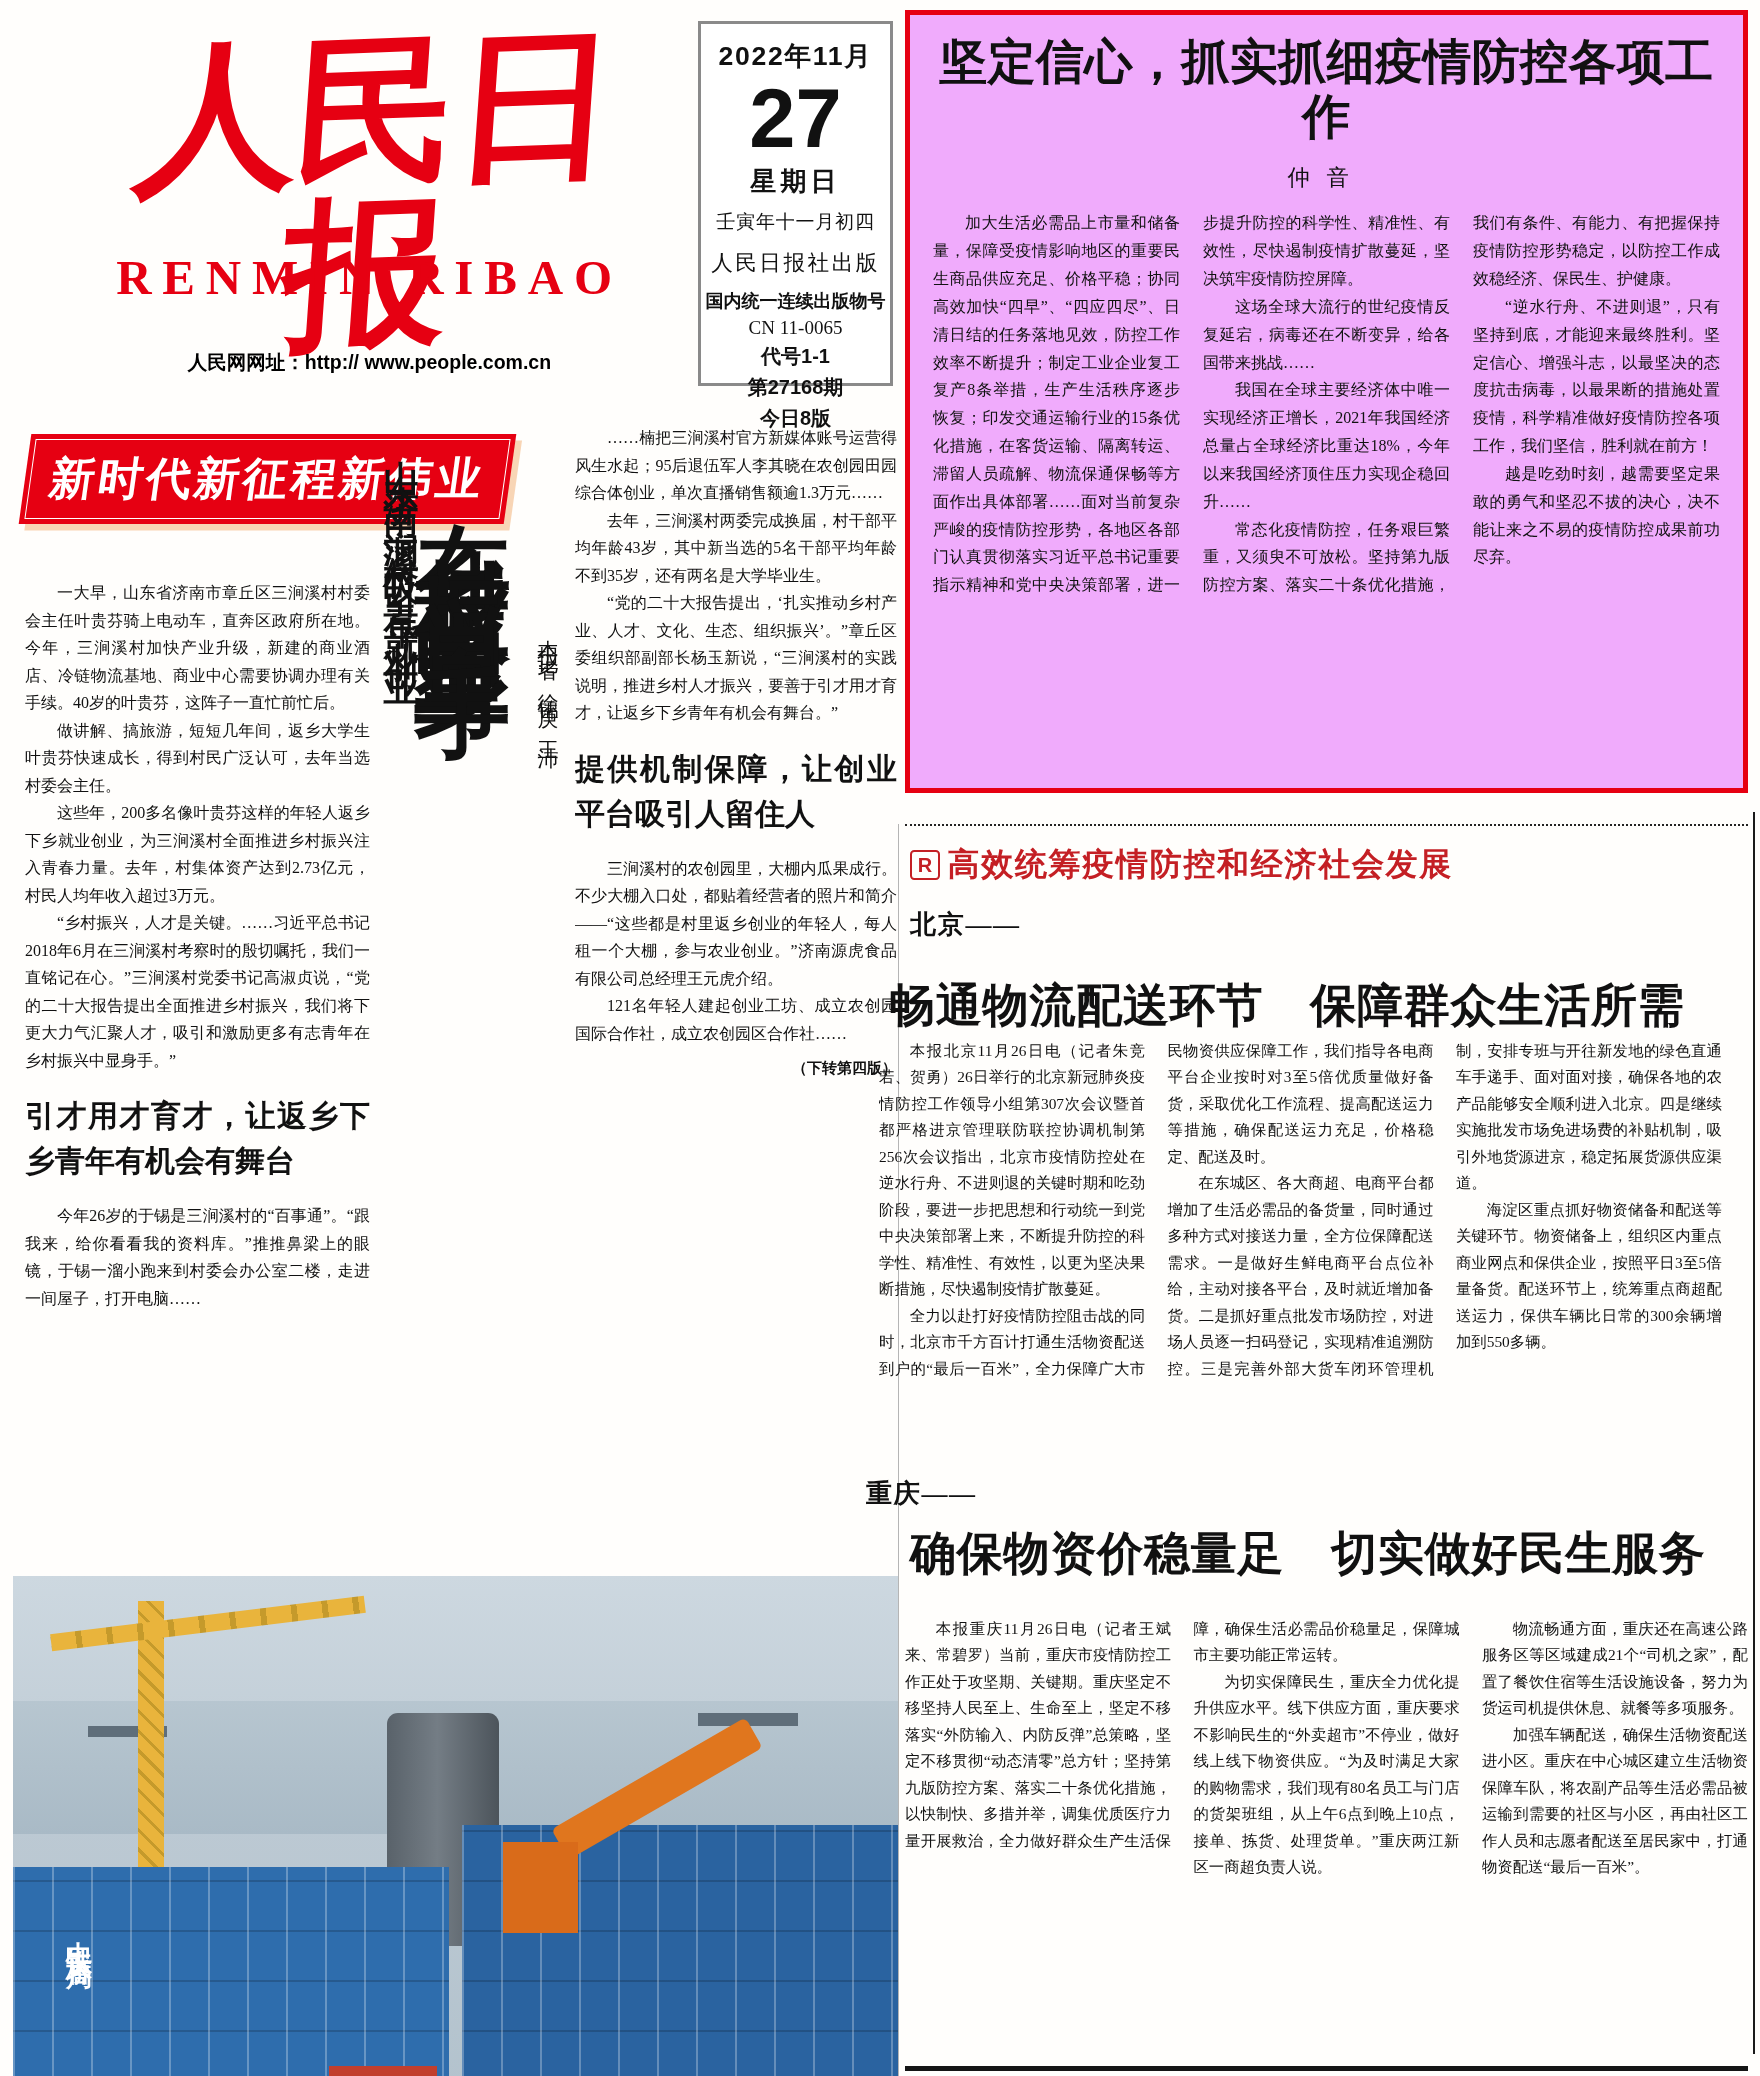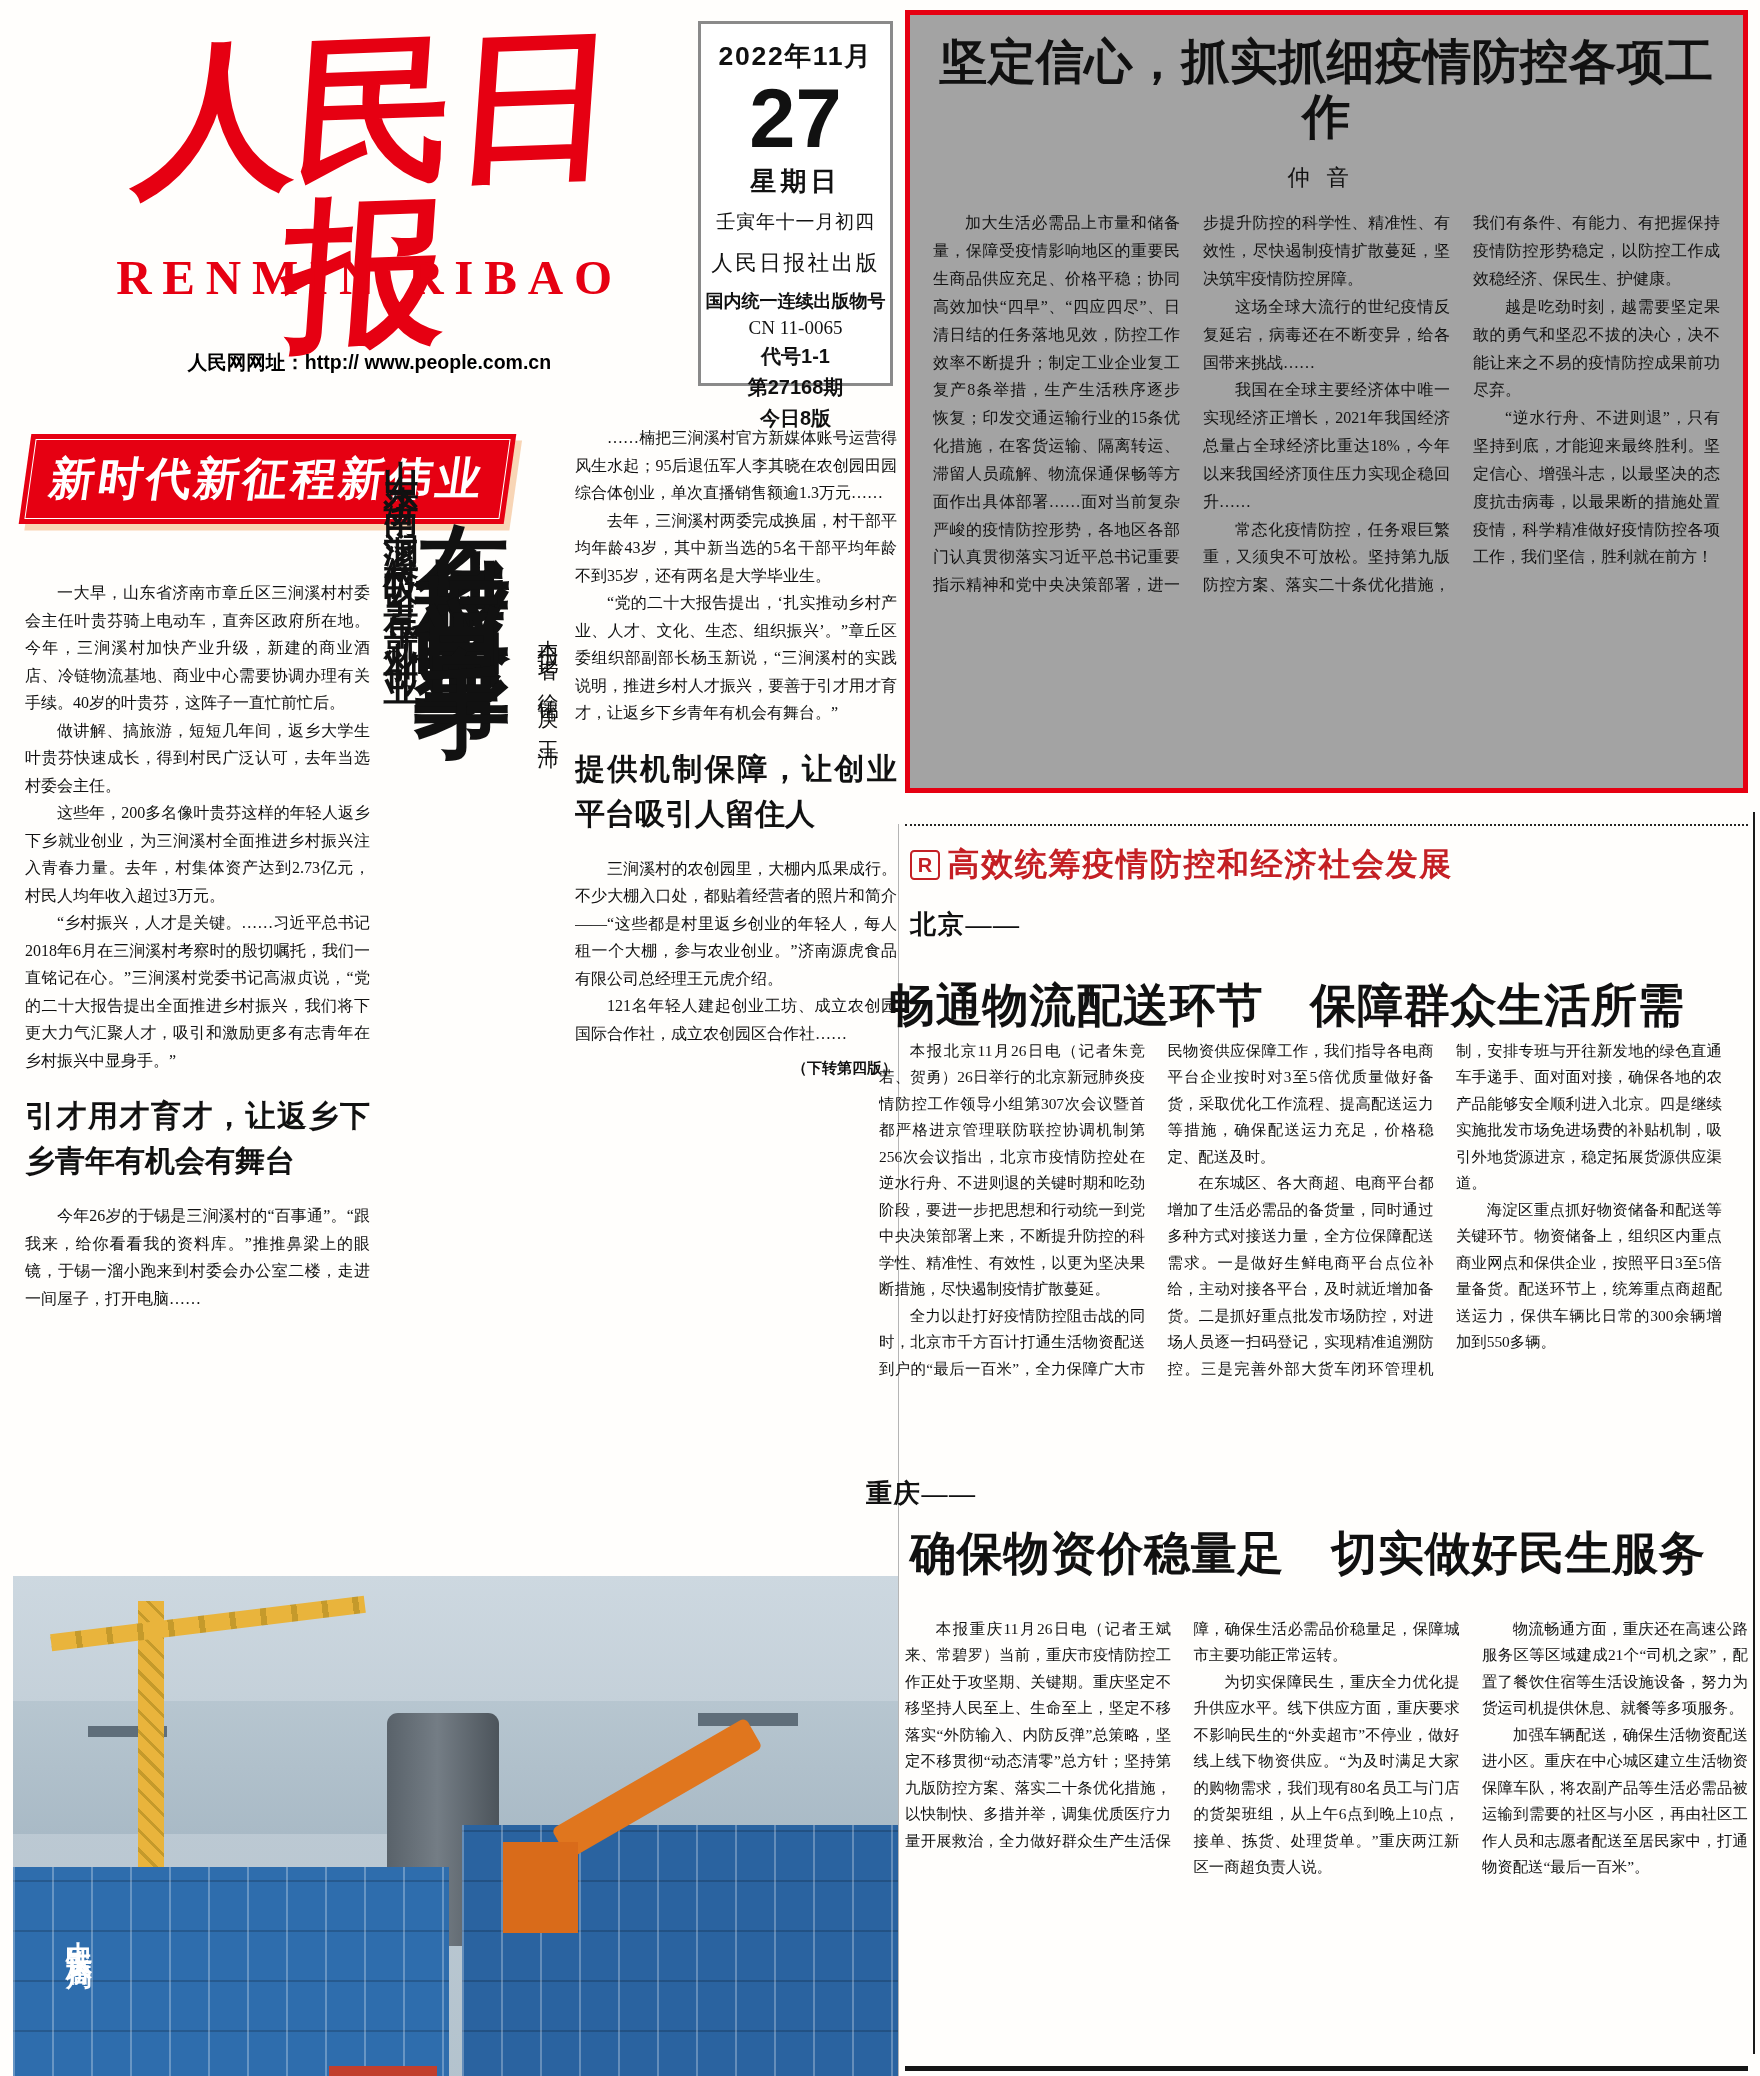"坚定信心，抓实抓细疫情防控各项工作" .editorial { background: #a3a3a3 -> #f0abfc }
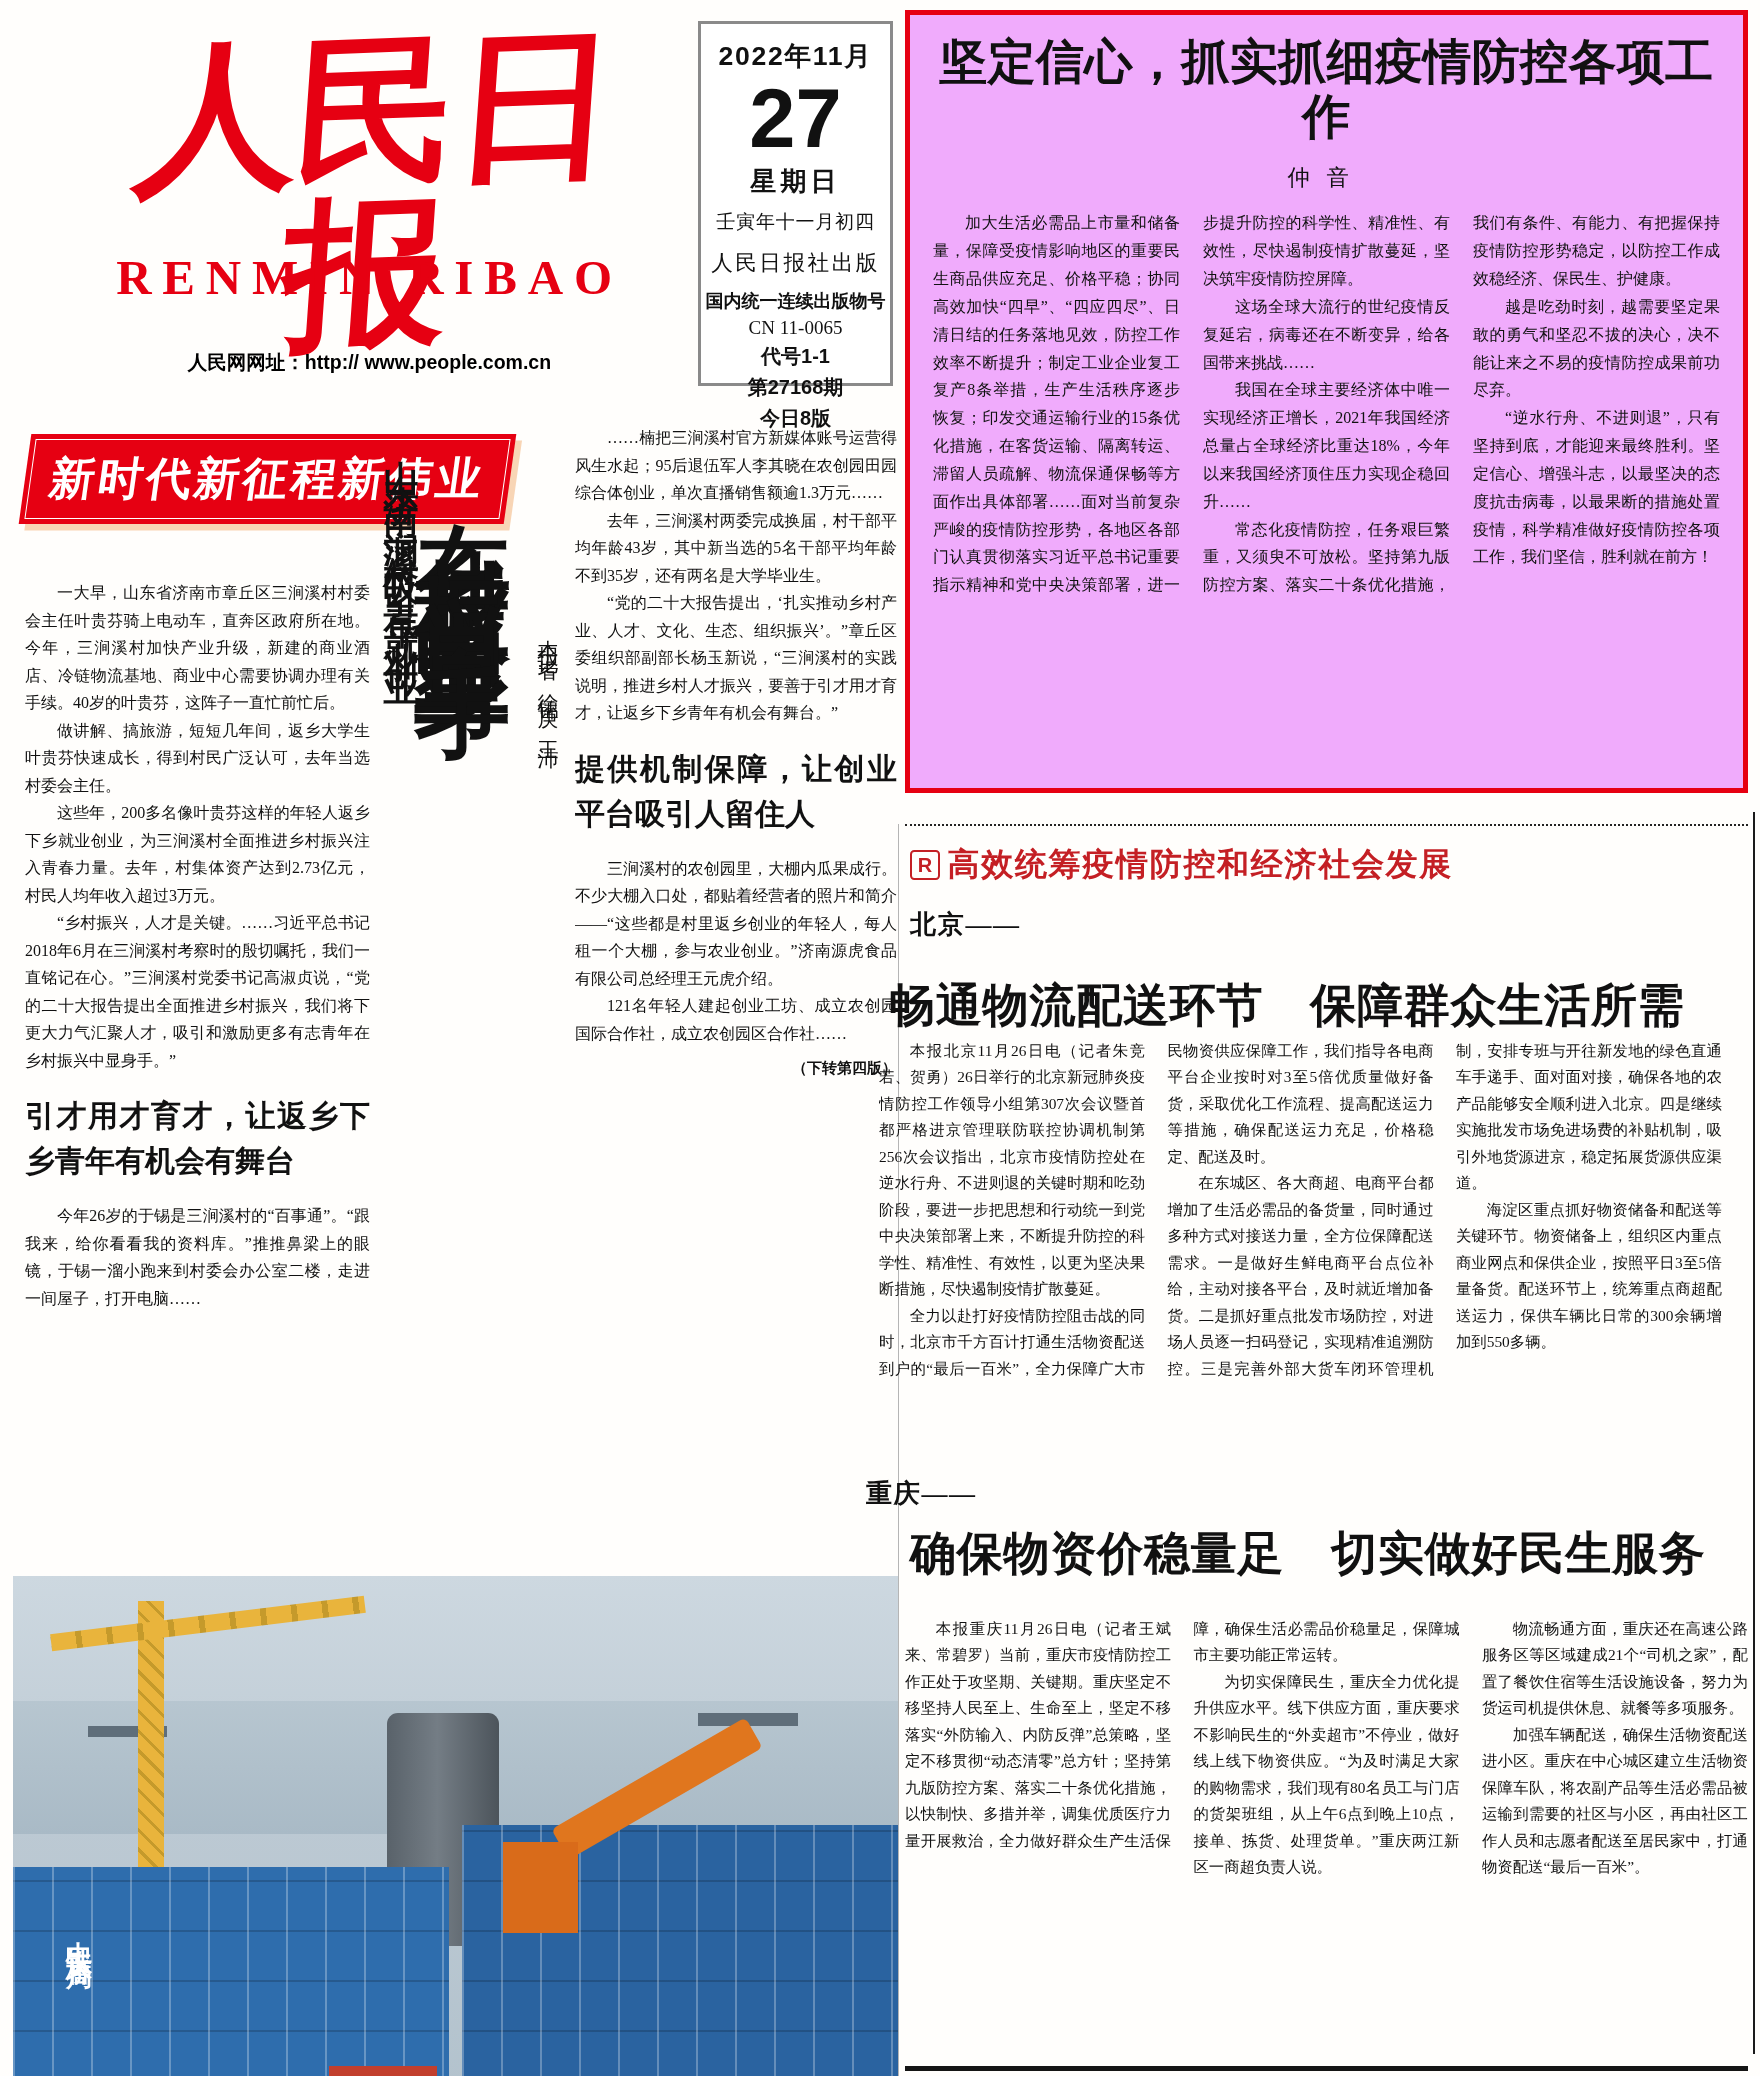"越是吃劲时刻，越需要坚定果敢的勇气和坚忍不拔的决心，决不能让来之不易的疫情防控成" p.para { order: before "“逆水行舟、不进则退”，只有坚持到底，才能迎来最终胜利。坚定信心、增强斗志，以最" -> after "“逆水行舟、不进则退”，只有坚持到底，才能迎来最终胜利。坚定信心、增强斗志，以最" }
